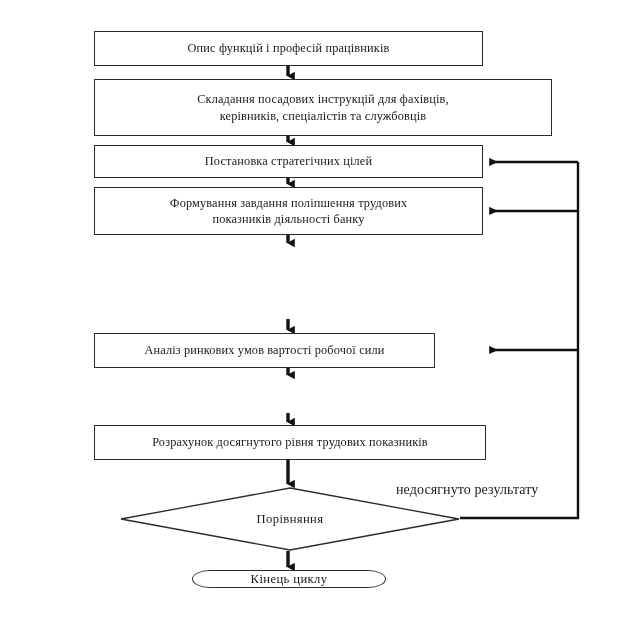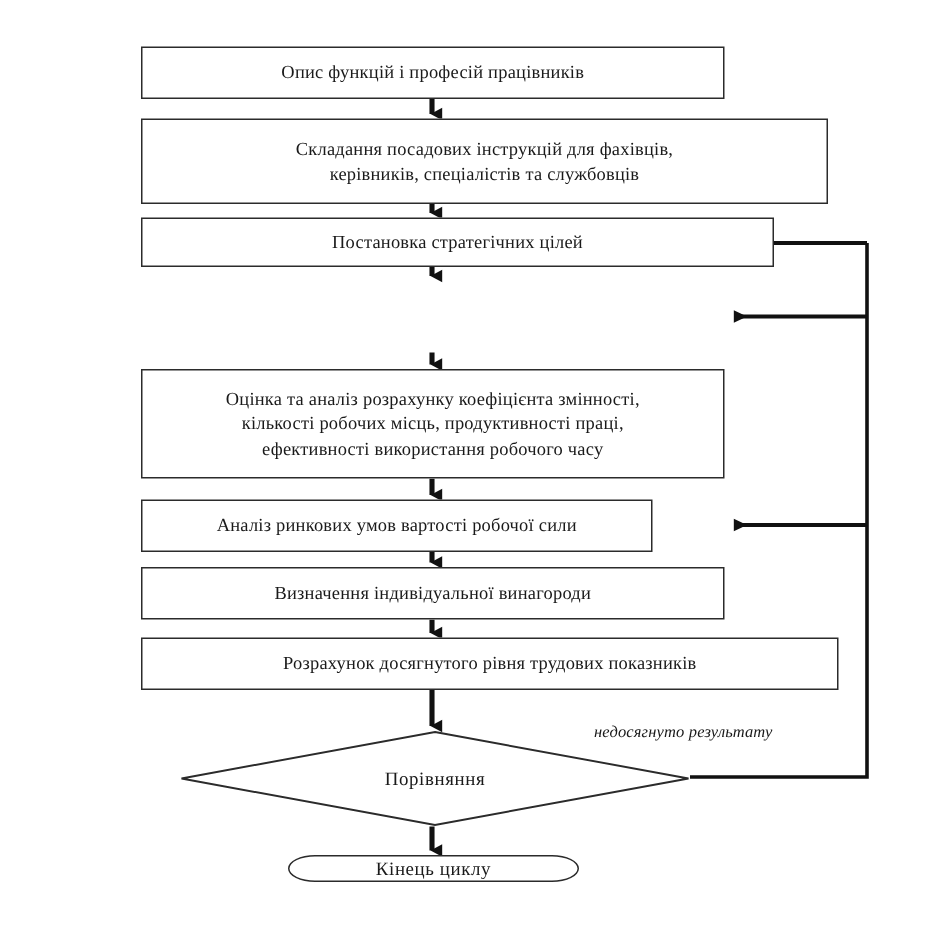"Постановка стратегічних цілей" div.node { width: 422px -> 389px }
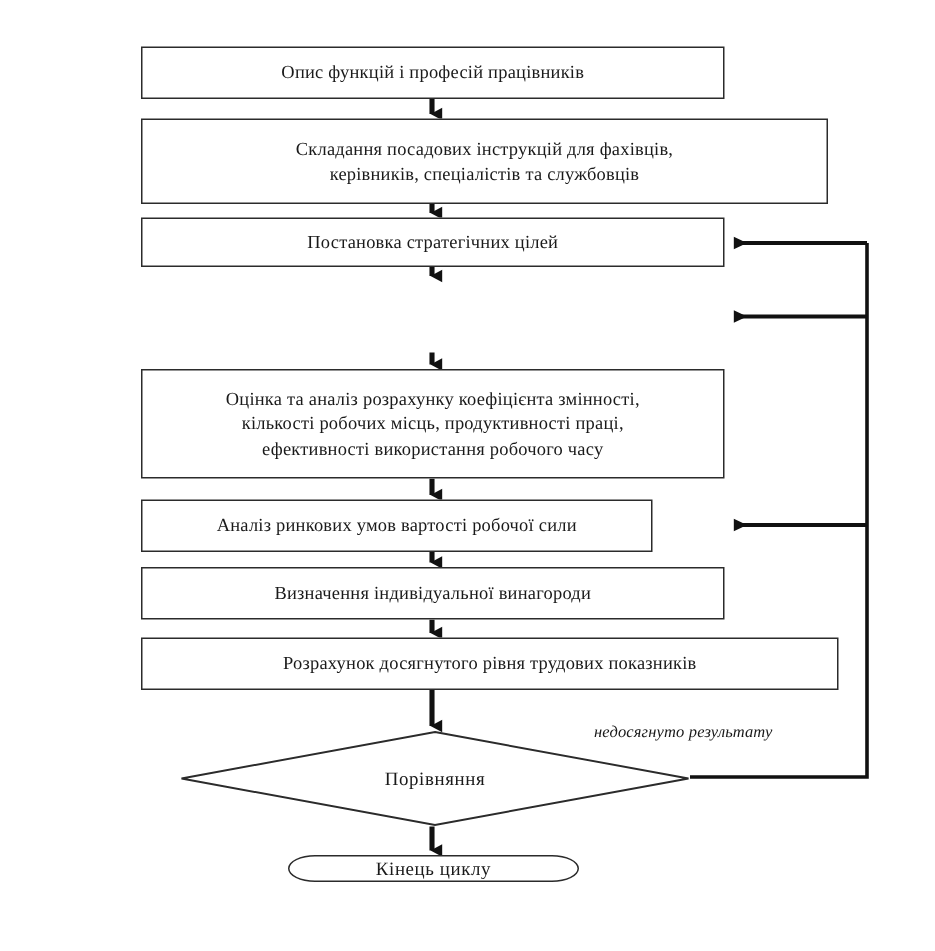"Формування завдання поліпшення трудових" div.node { html: none -> <div> <span>Формування завдання поліпшення трудових показників діяльності банку</span> </div> }
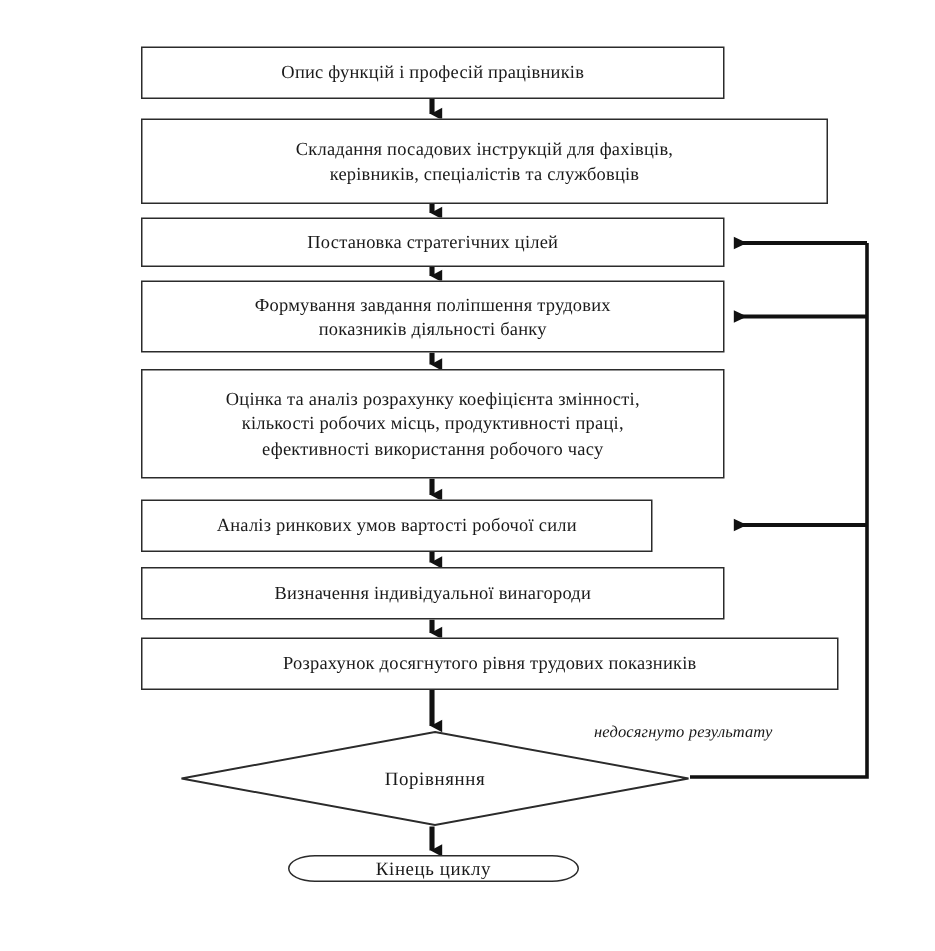"Оцінка та аналіз розрахунку коефіцієнта" div.node { html: <div> <span>Оцінка та аналіз розрахунку коефіцієнта змінності, кількості робочих місць, продуктивності праці, ефективності використання робочого часу</span> </div> -> none }
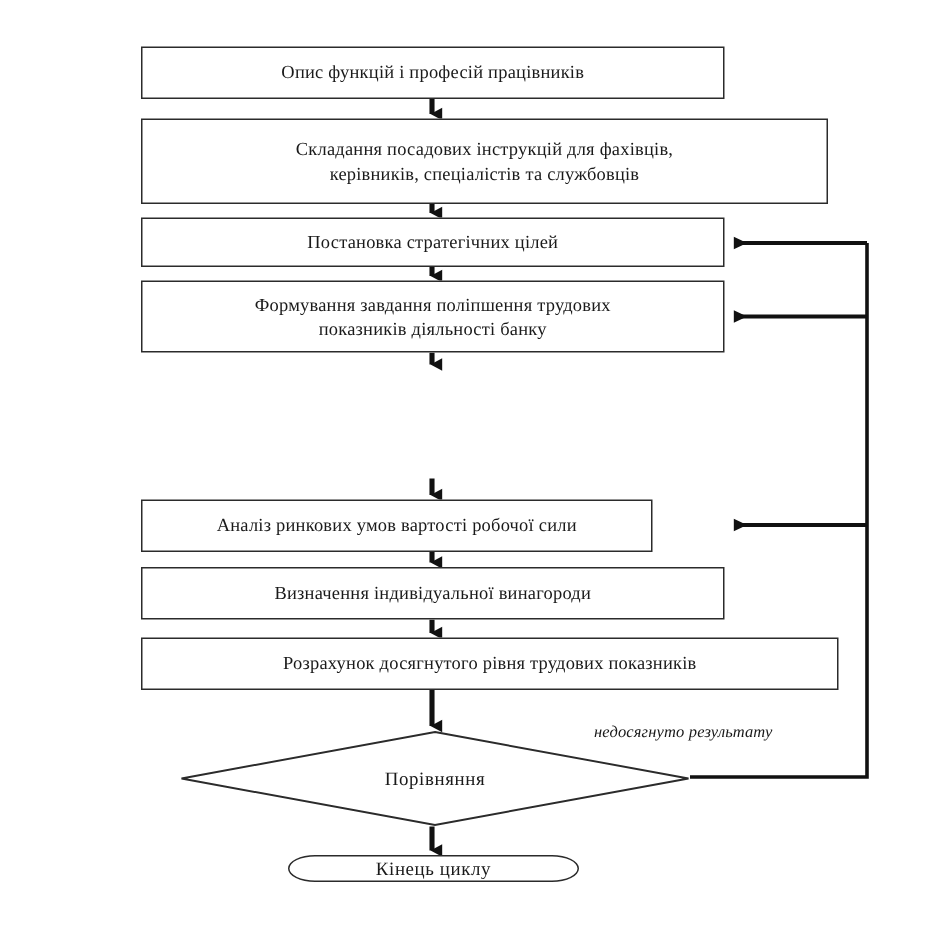"Визначення індивідуальної винагороди" div.node { html: <div> <span>Визначення індивідуальної винагороди</span> </div> -> none }
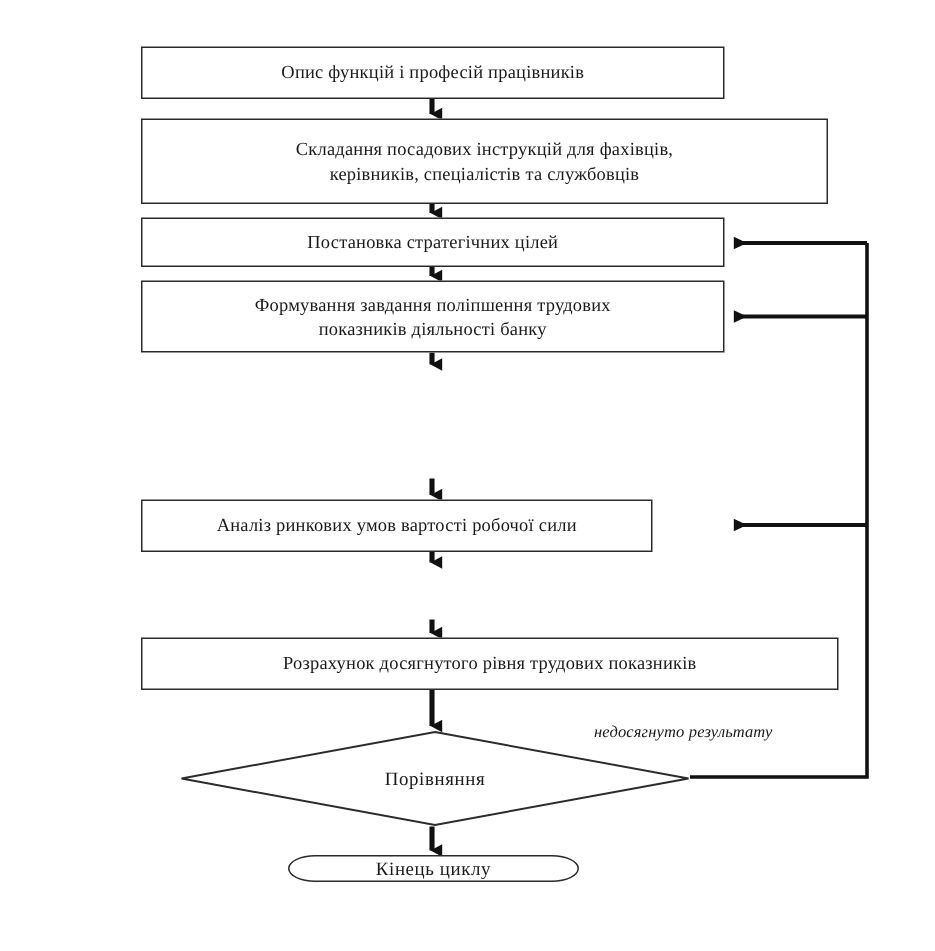"Розрахунок досягнутого рівня трудових" div.node { width: 465px -> 392px }
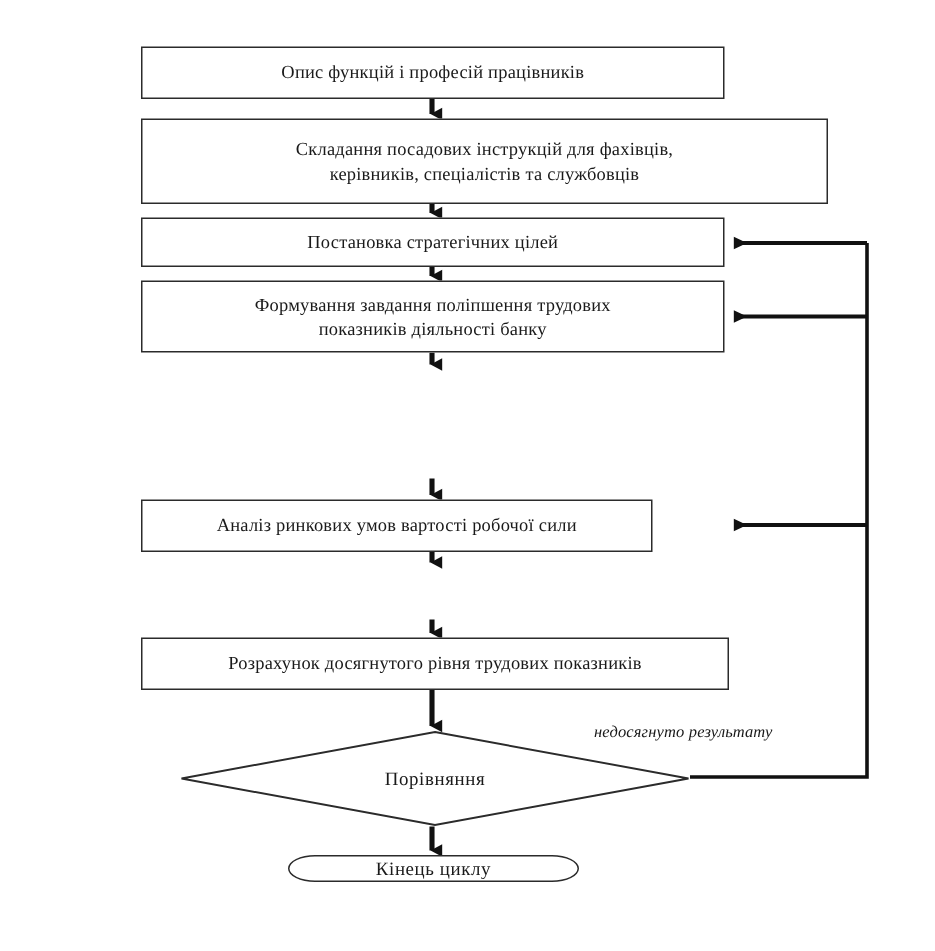"недосягнуто результату" .edge-label { font-size: 11px -> 14px; font-style: italic -> none }
